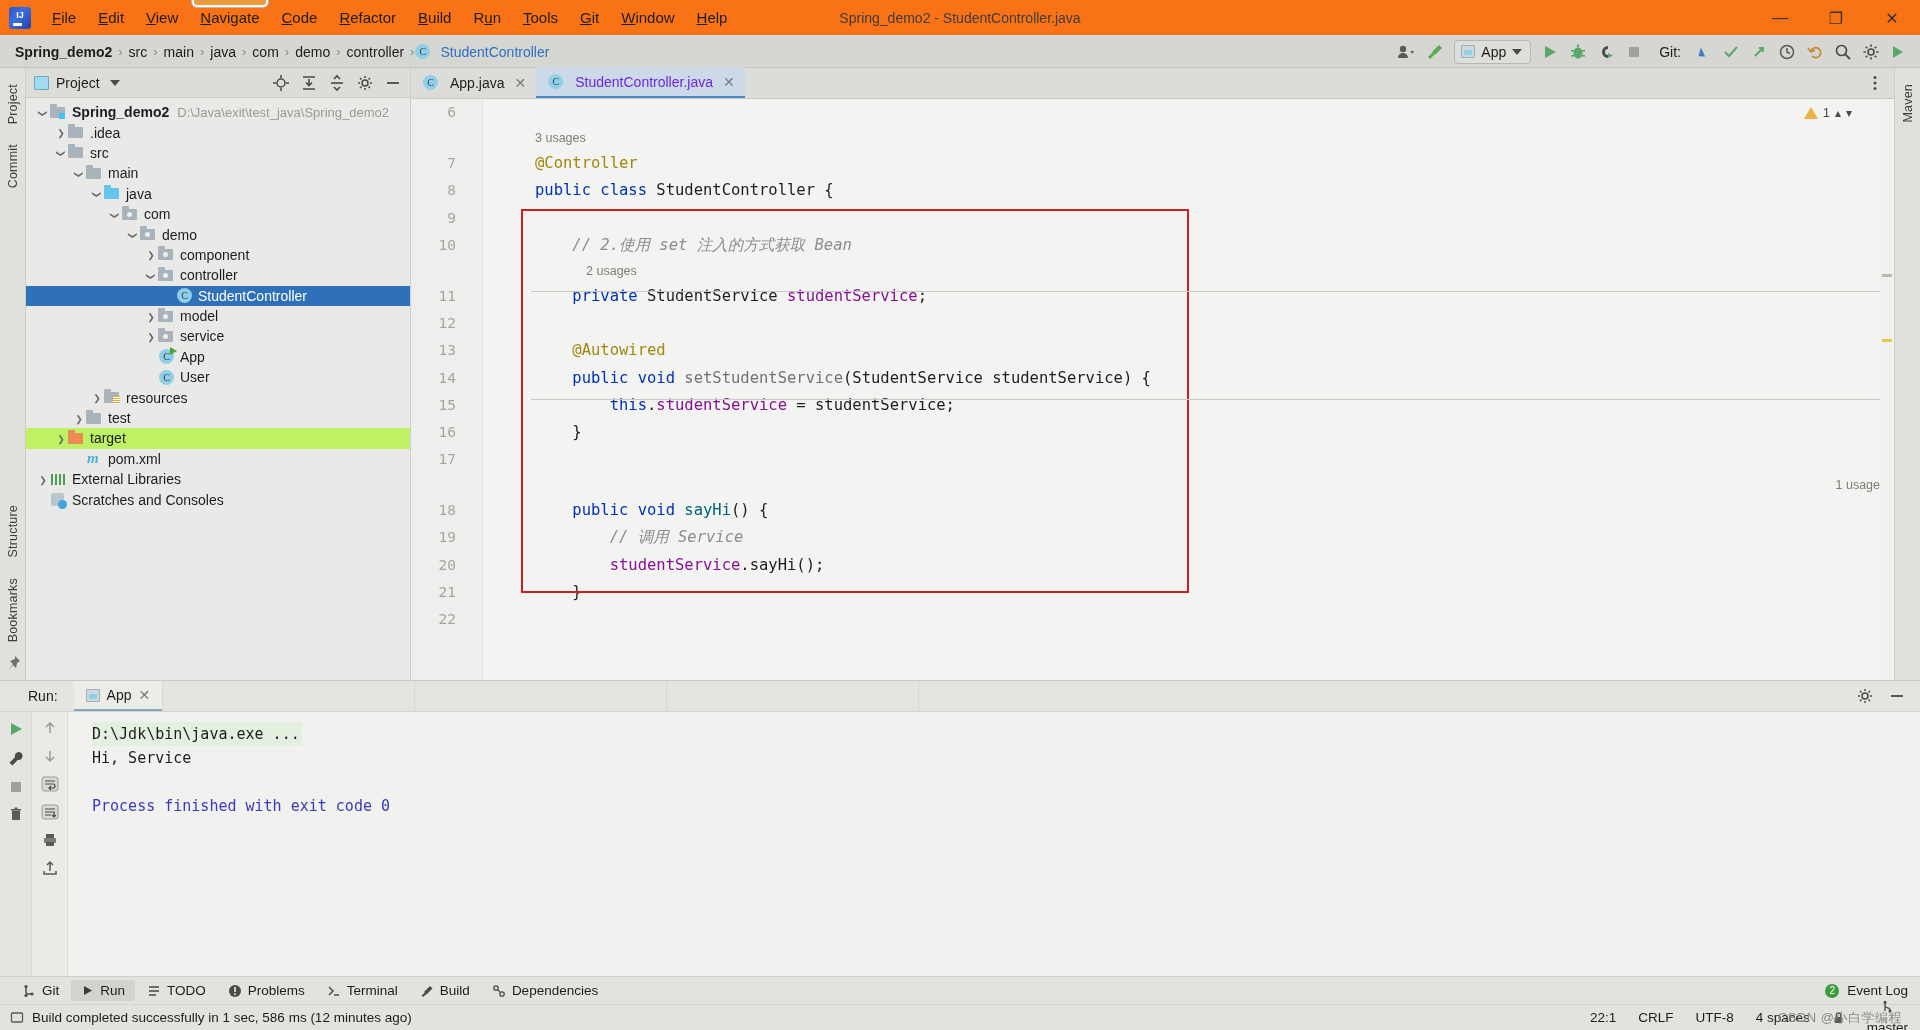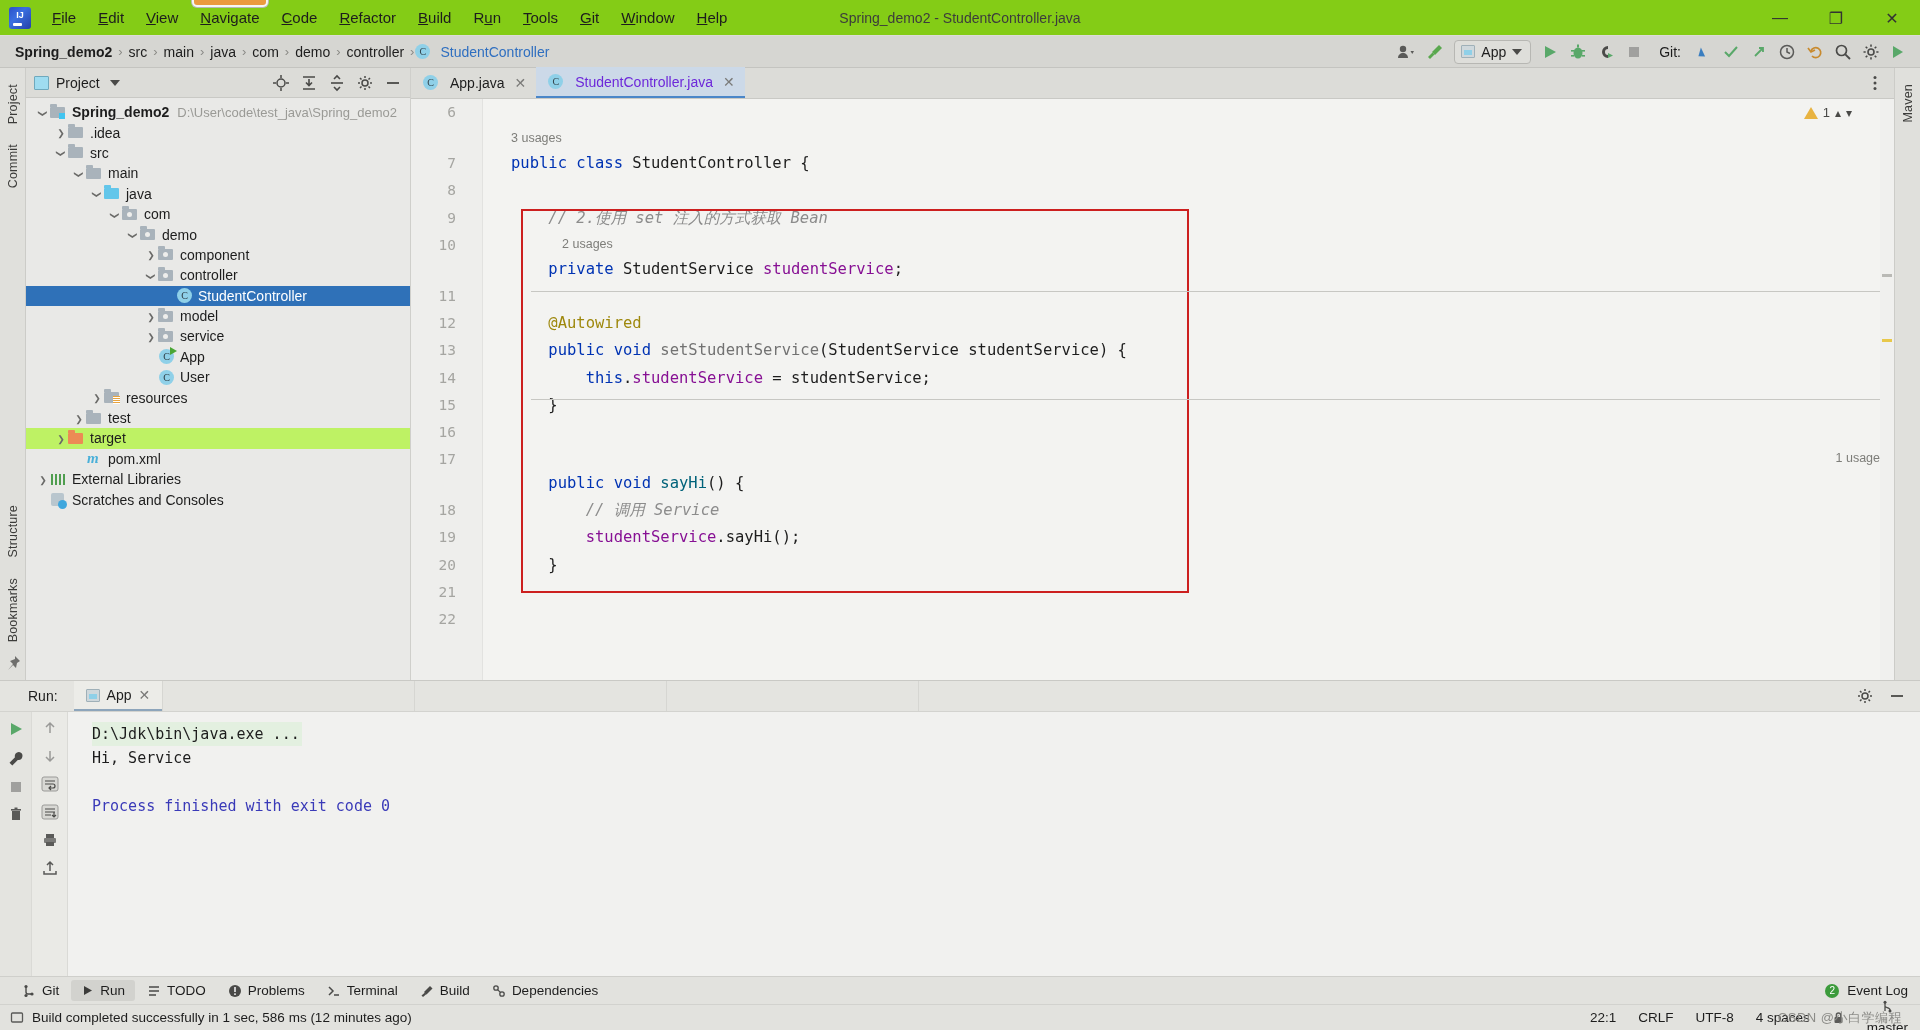"File" .titlebar { background: #84cc16 -> #f97316 }
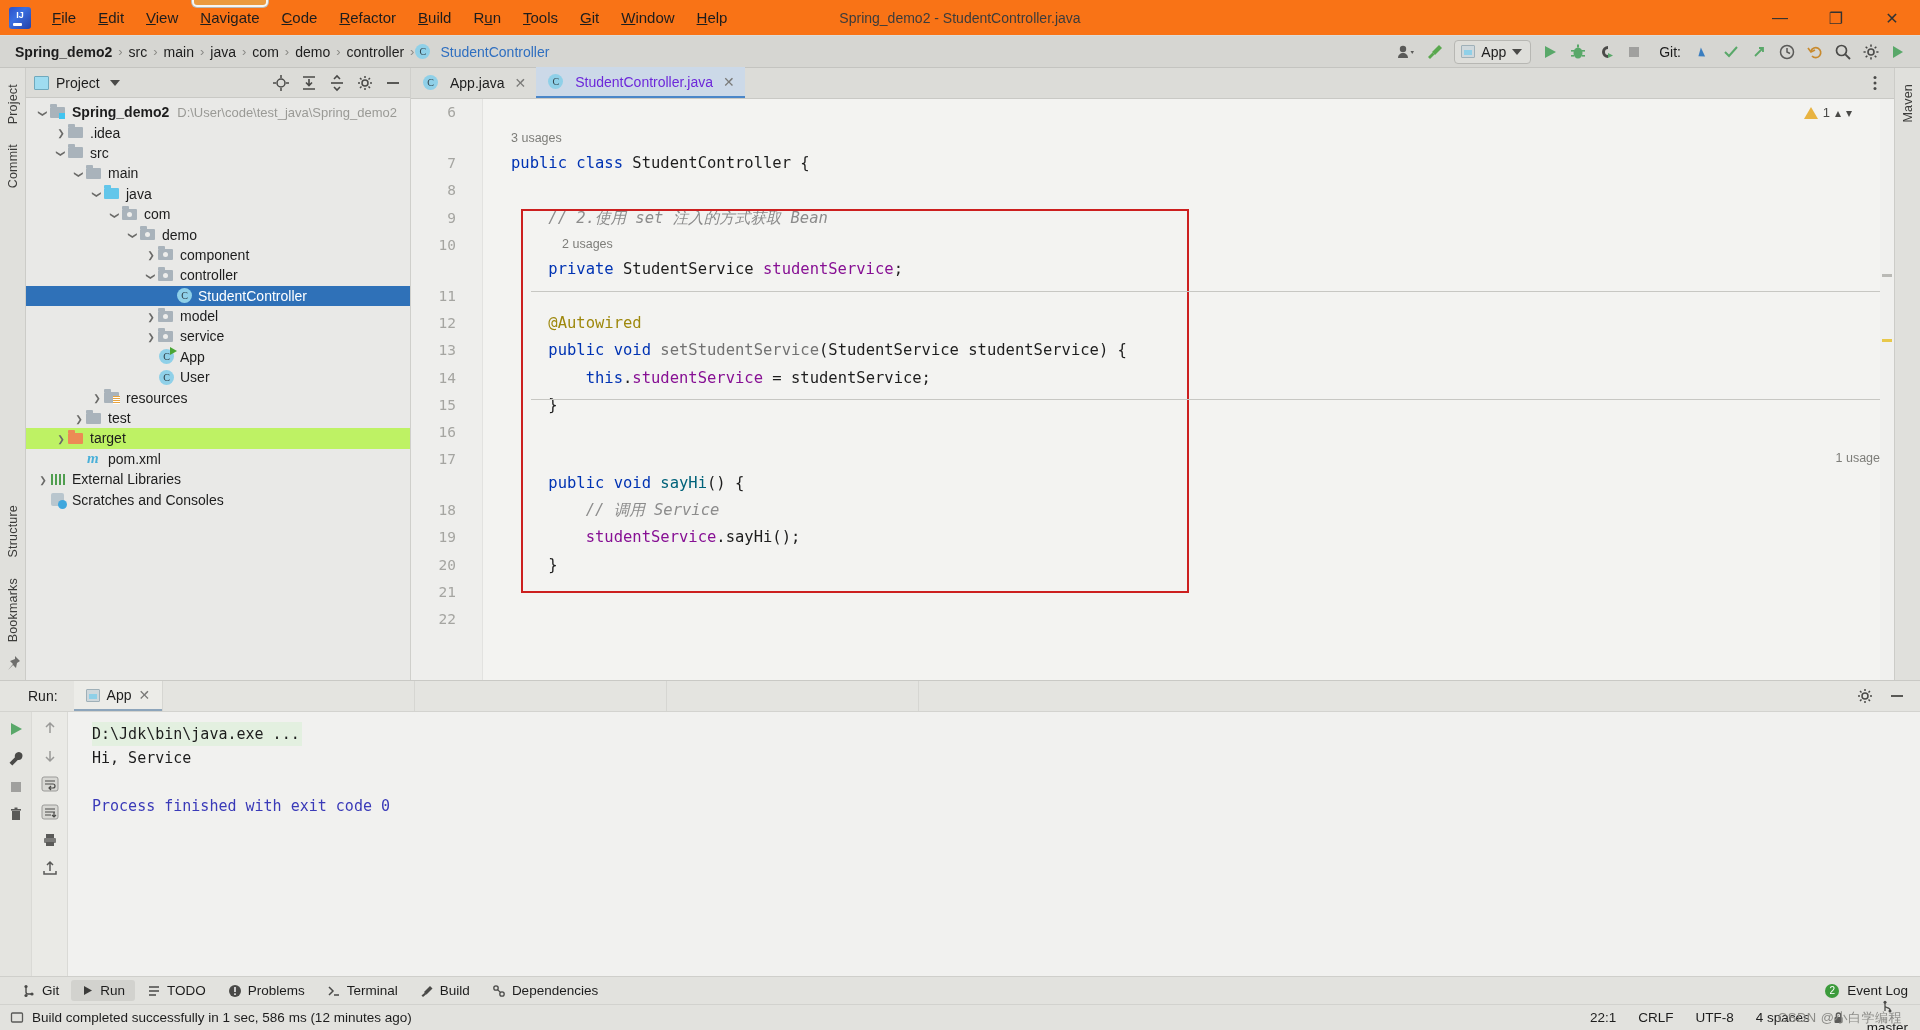"D:\User\code\test_java\Spring_demo2" span.tpath { text: User\code -> Java\exit }
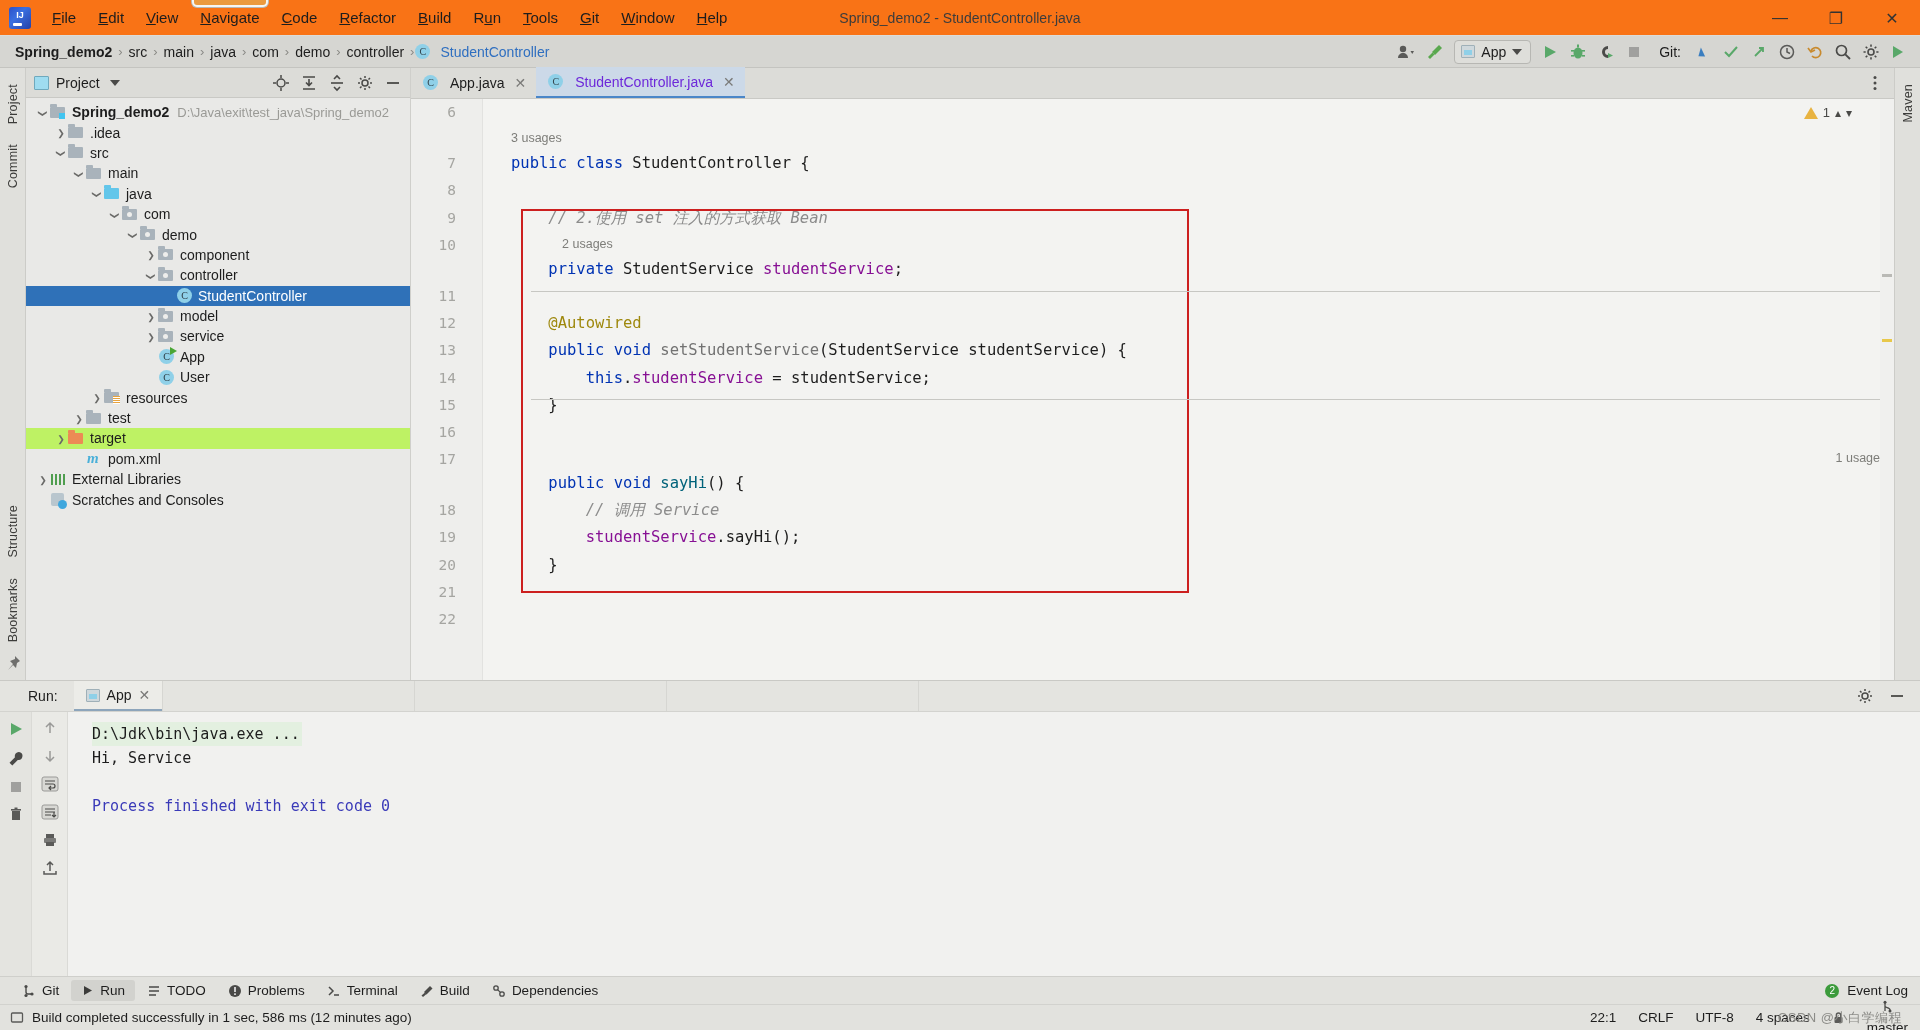"3 usages" .cl { margin-left: none -> 24px }
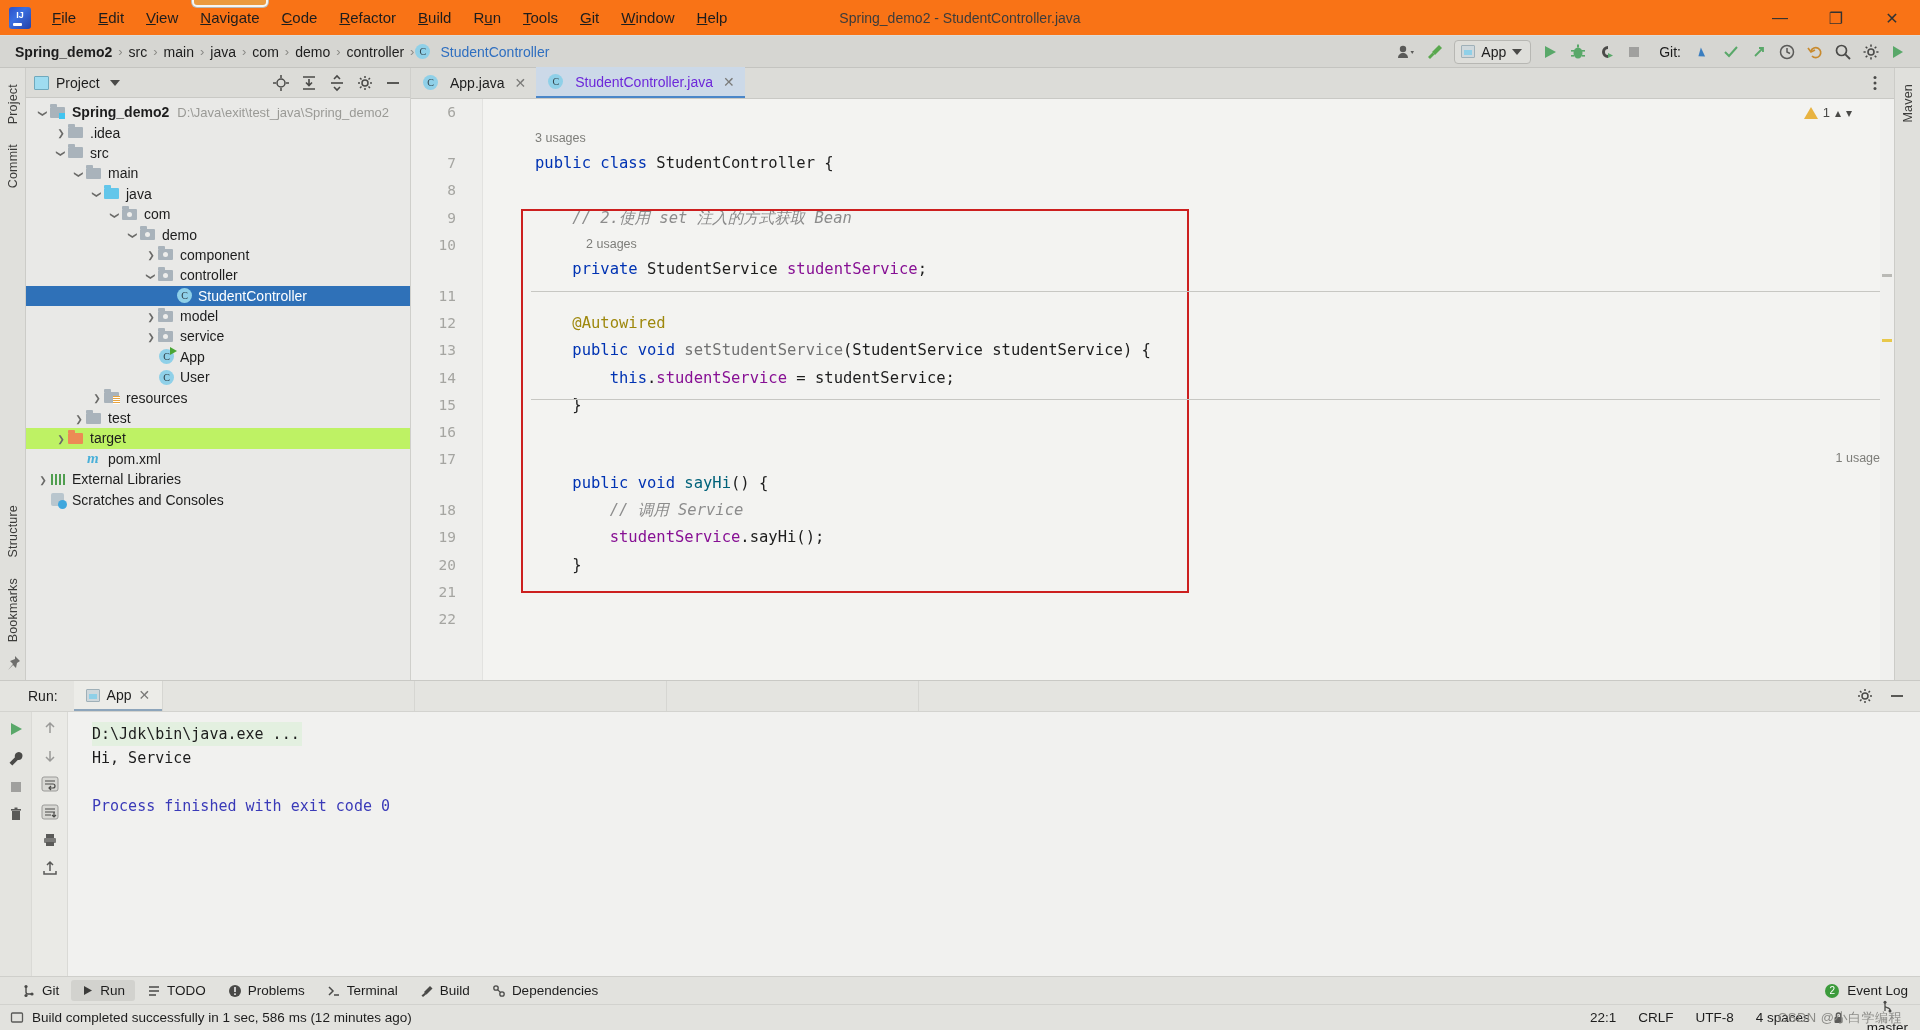"@Controller" div.cl { html: none -> <div><span>@Controller</span></div> }
